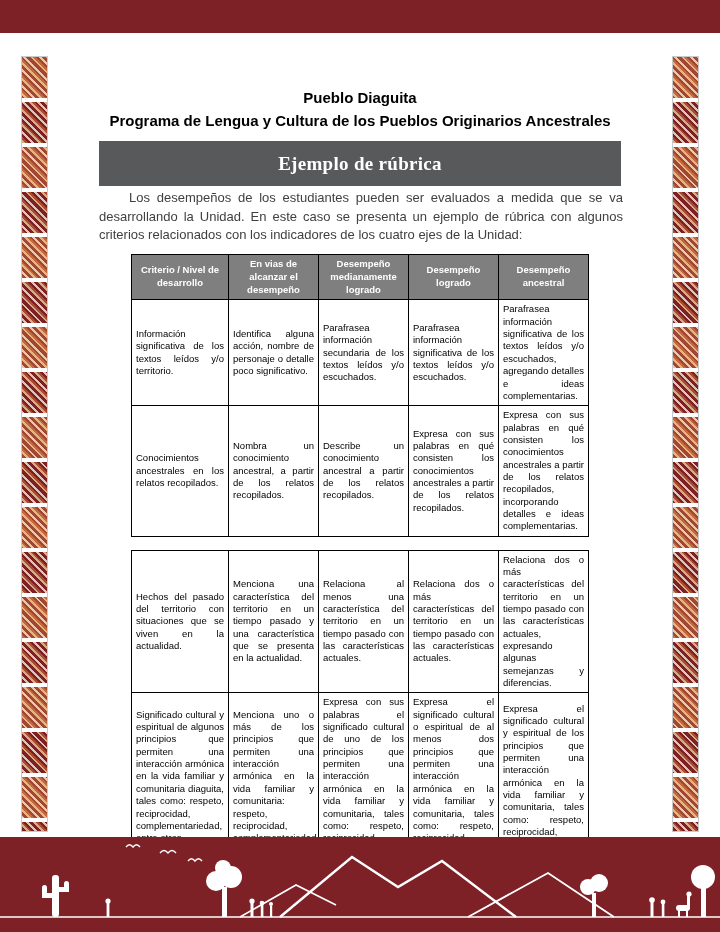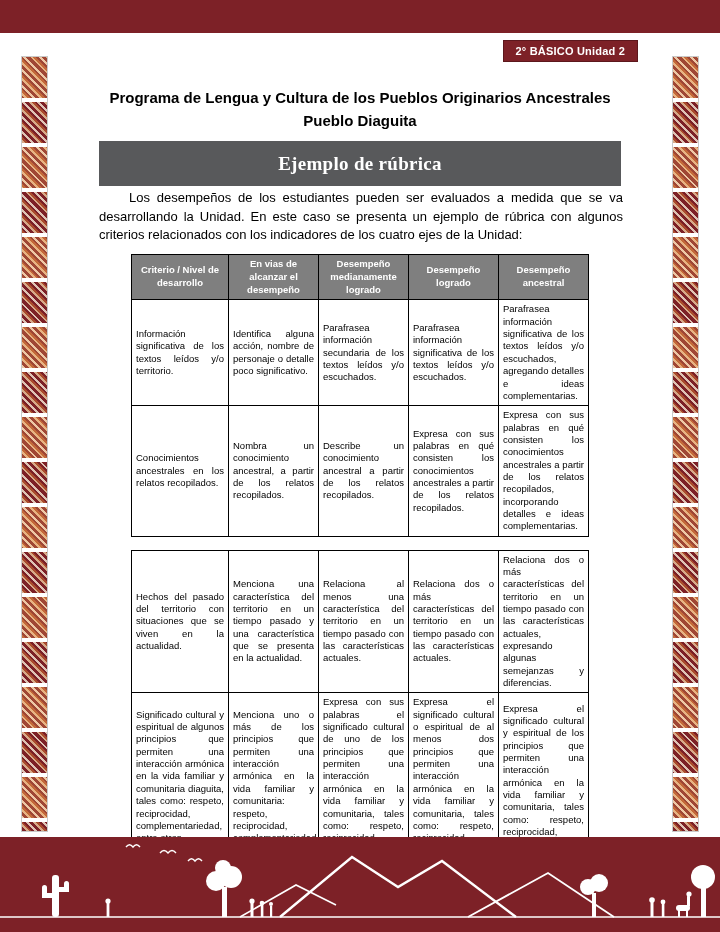"2° BÁSICO Unidad 2" div.badge { html: <div>2° BÁSICO Unidad 2</div> -> none }
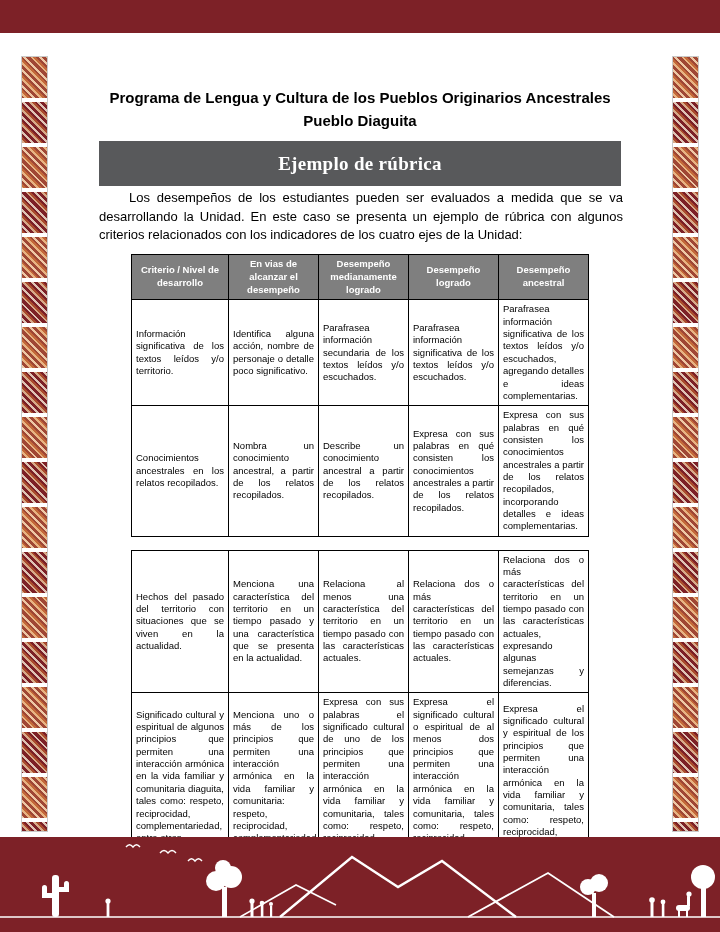"Programa de Lengua y Cultura" div { order: before "Pueblo Diaguita" -> after "Pueblo Diaguita" }
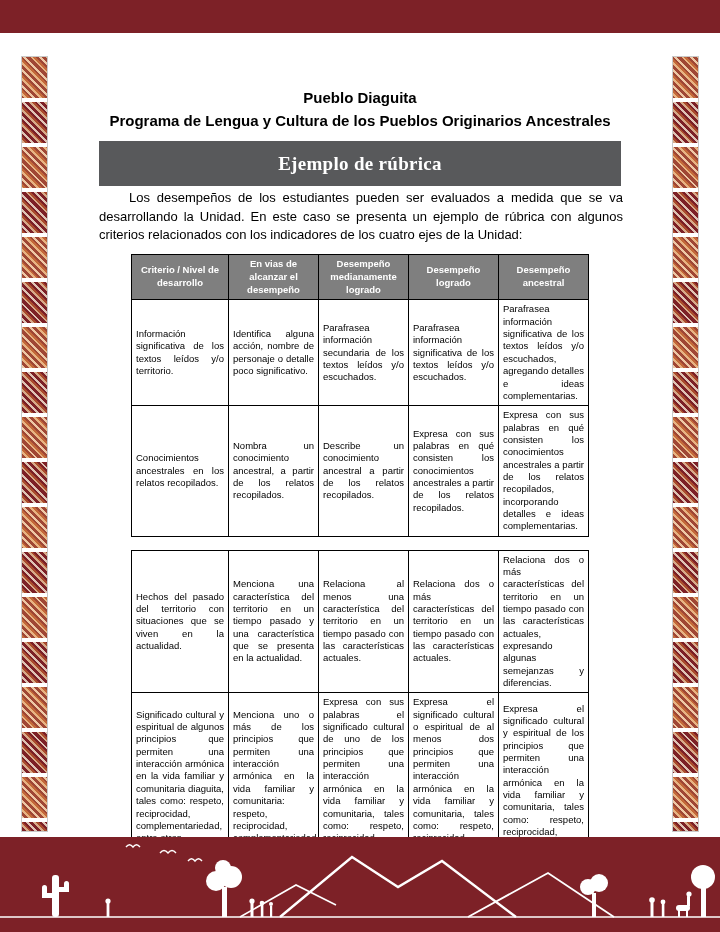"Los desempeños de los estudiantes" .intro { color: #000000 -> #404040 }
